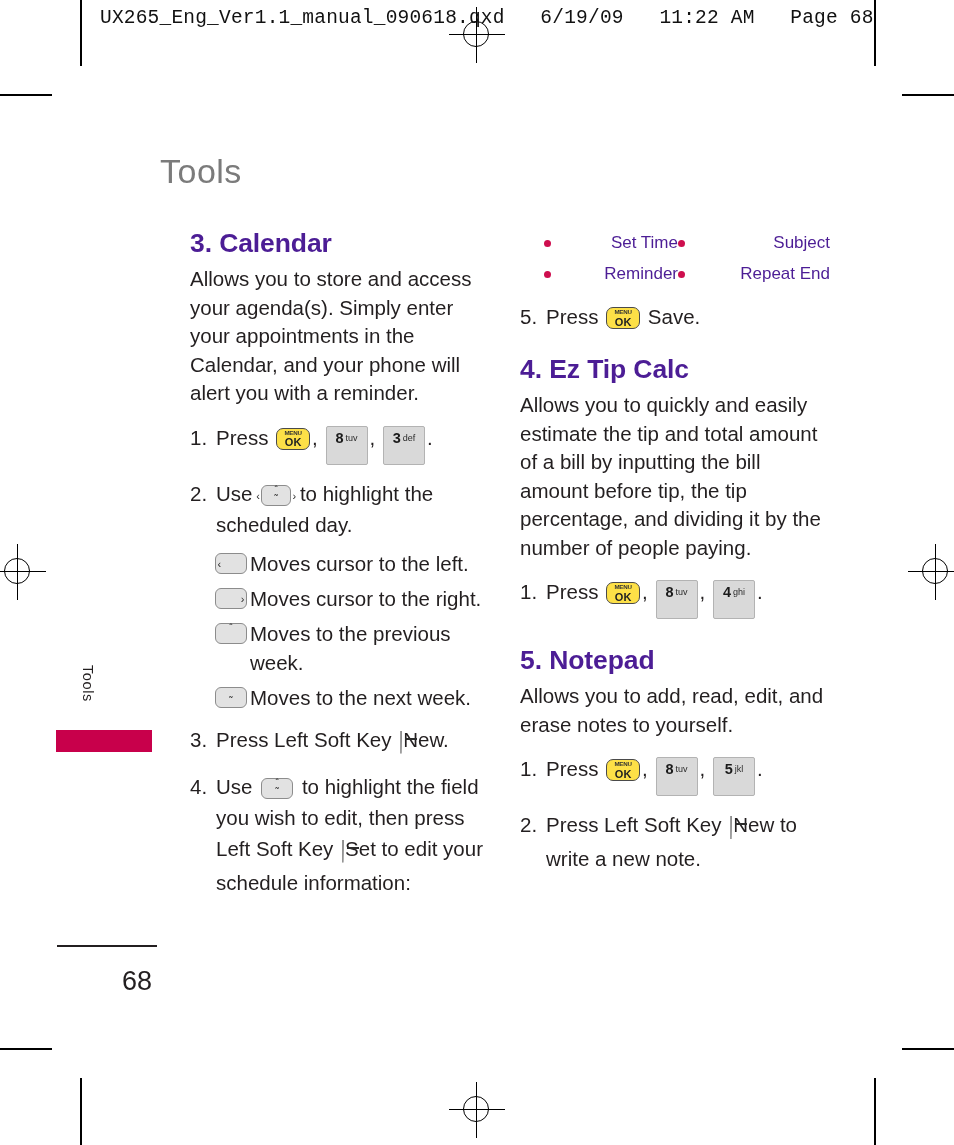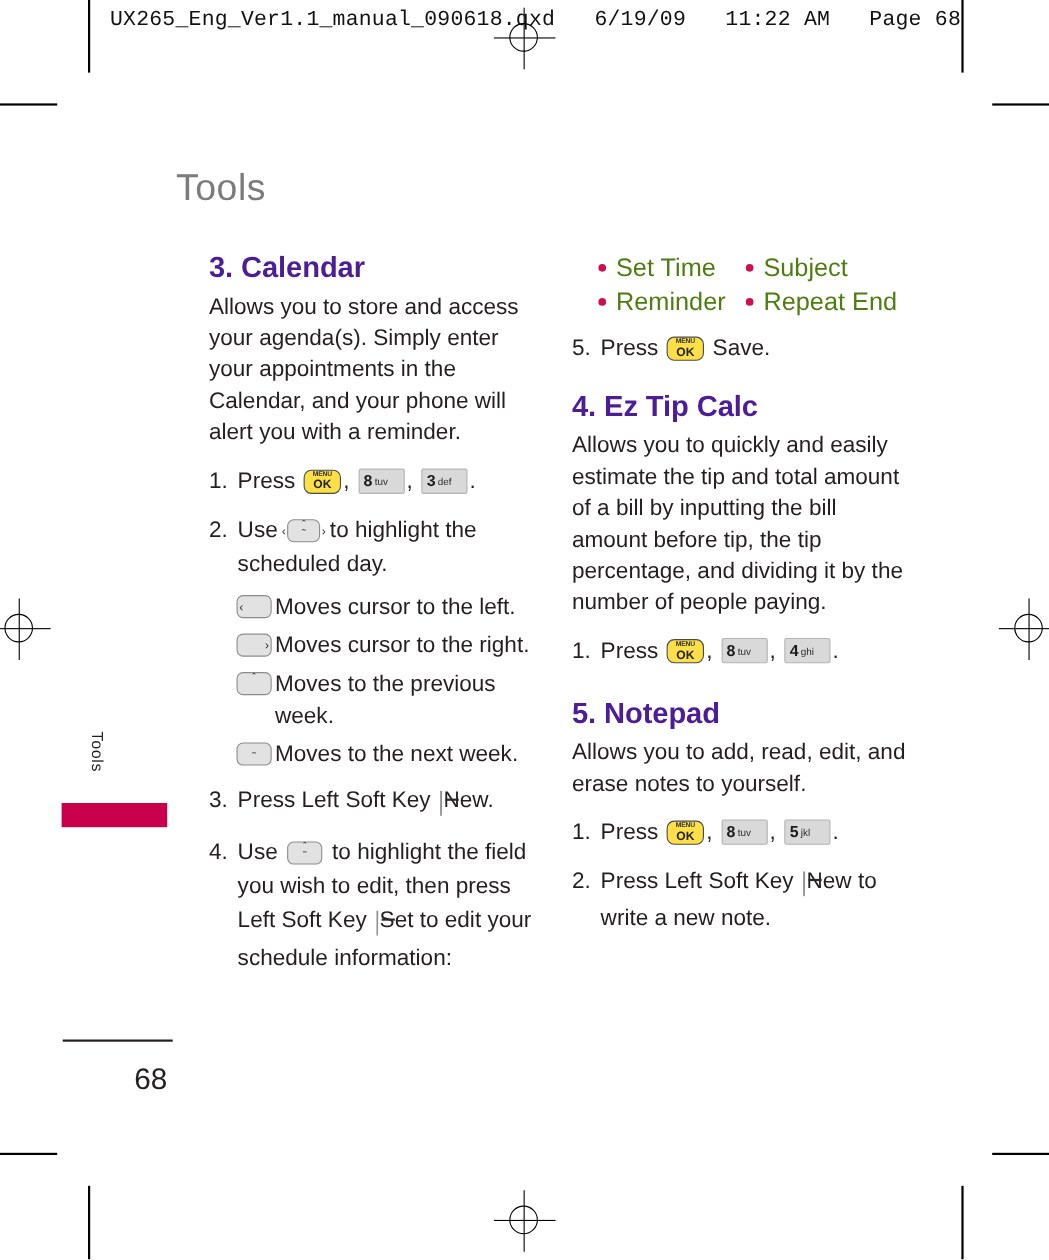"Set Time" .fitem { color: #4d7c0f -> #4c1d95; font-size: 23px -> 17px; text-align: none -> right }
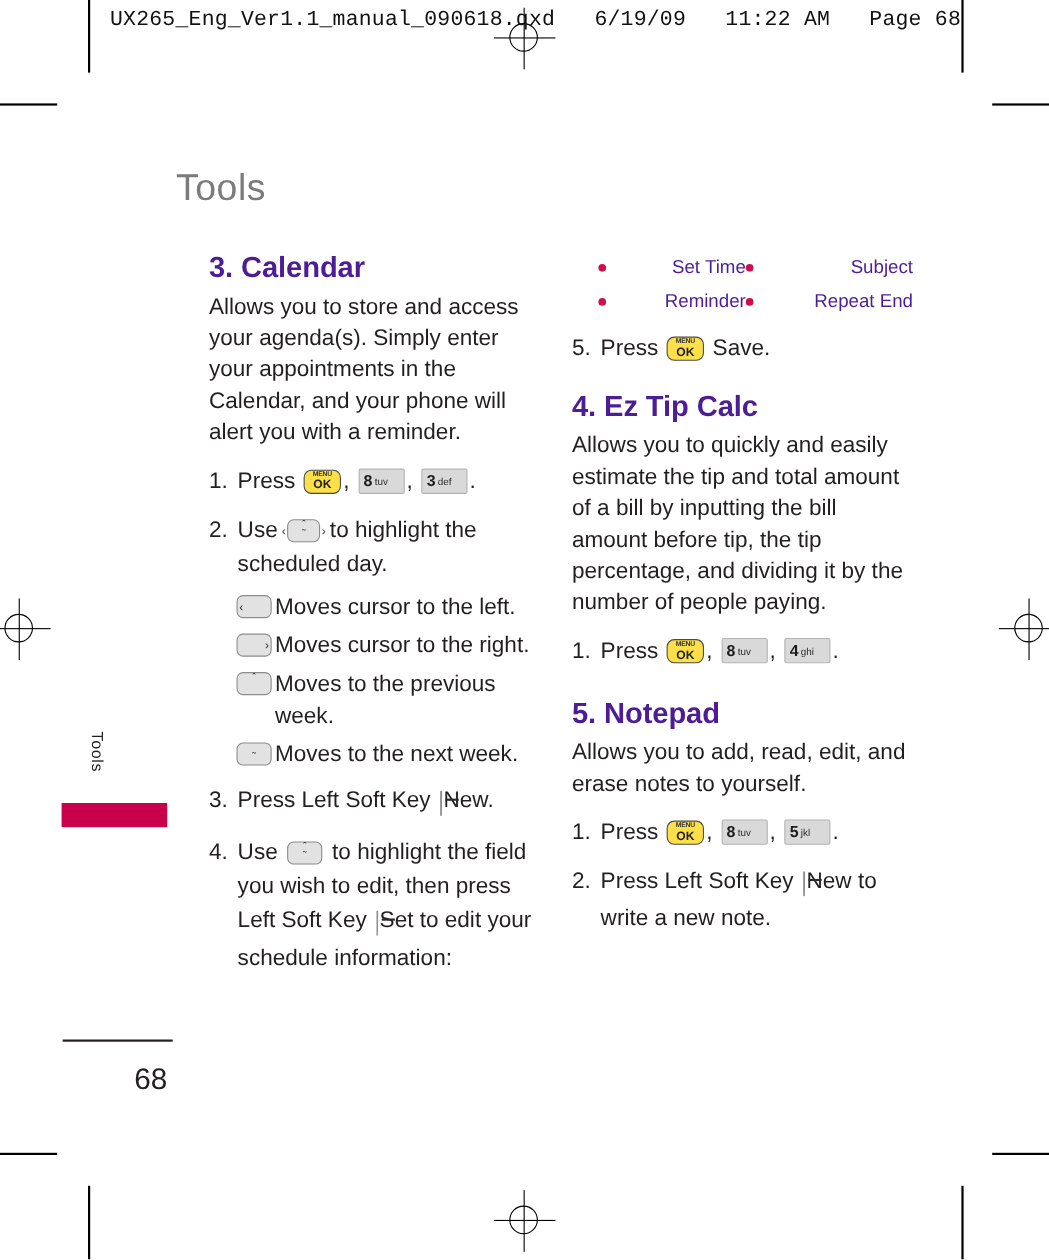"8 tuv" .key-num { height: 23px -> 39px; text-align: left -> center }
